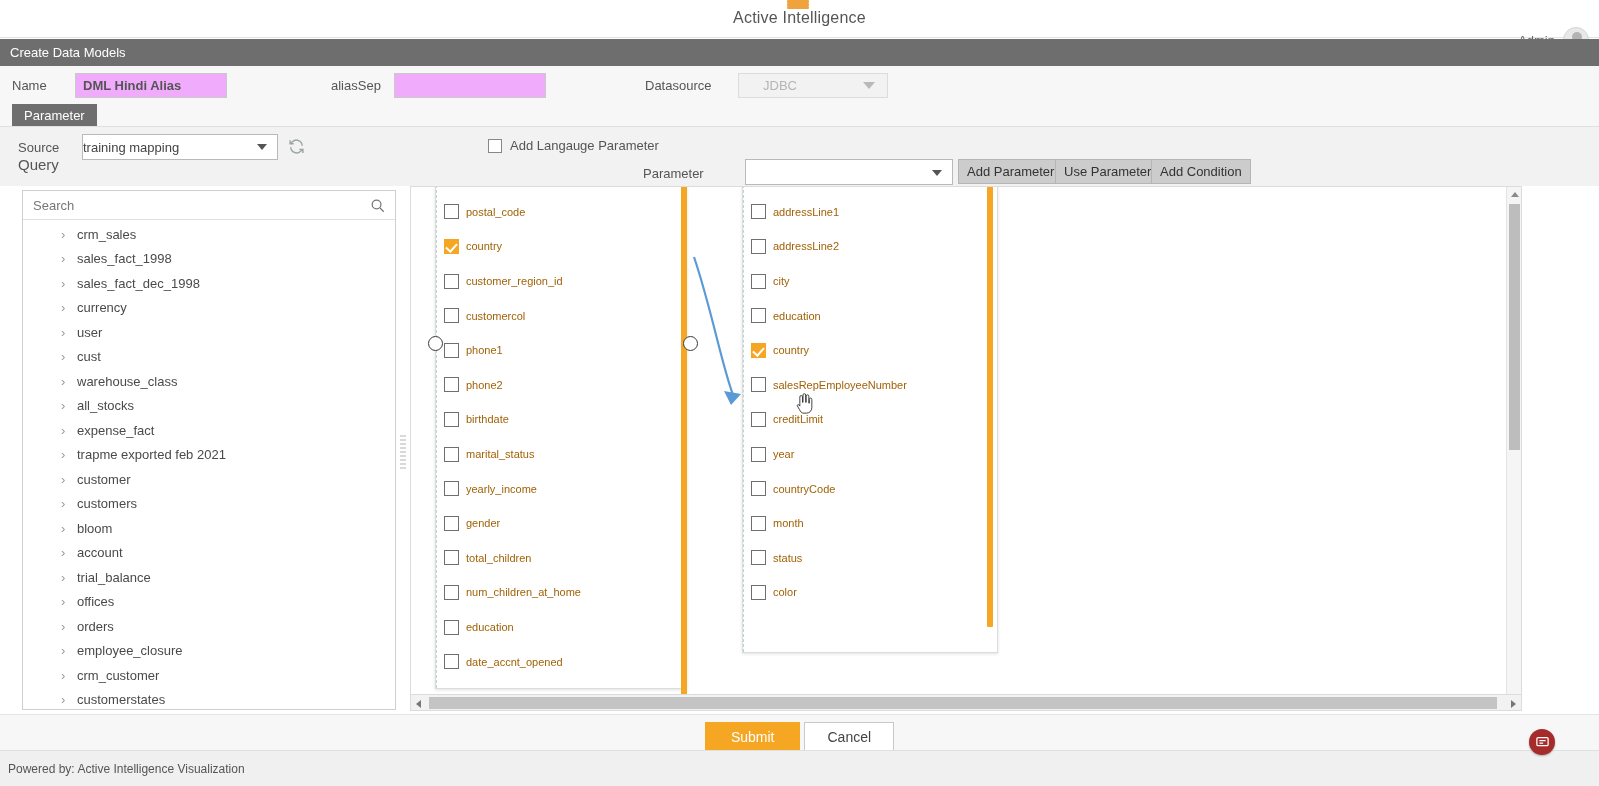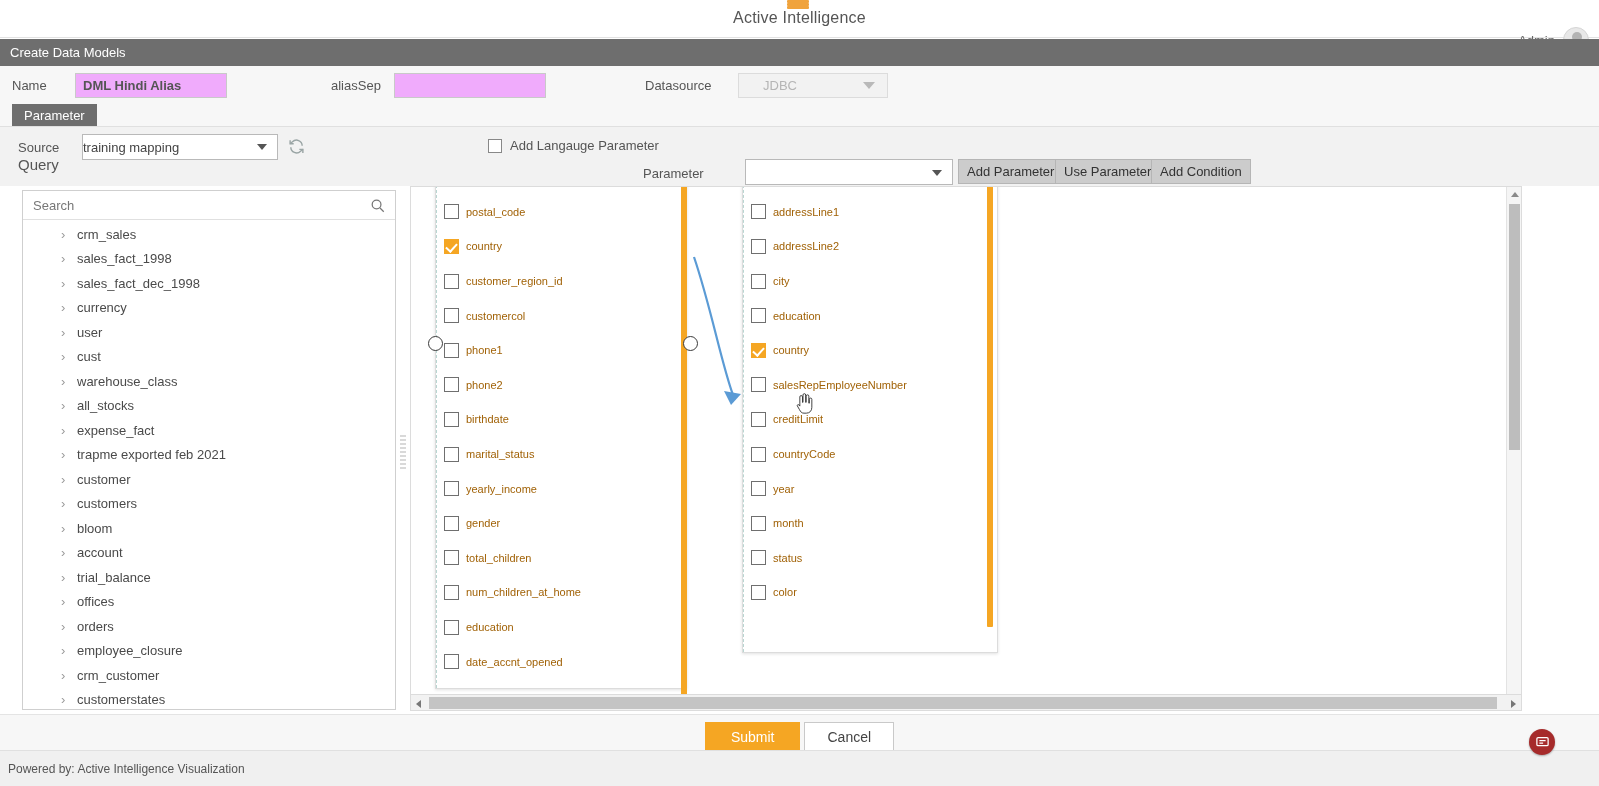"countryCode" div.col-row { order: before "year" -> after "year" }
